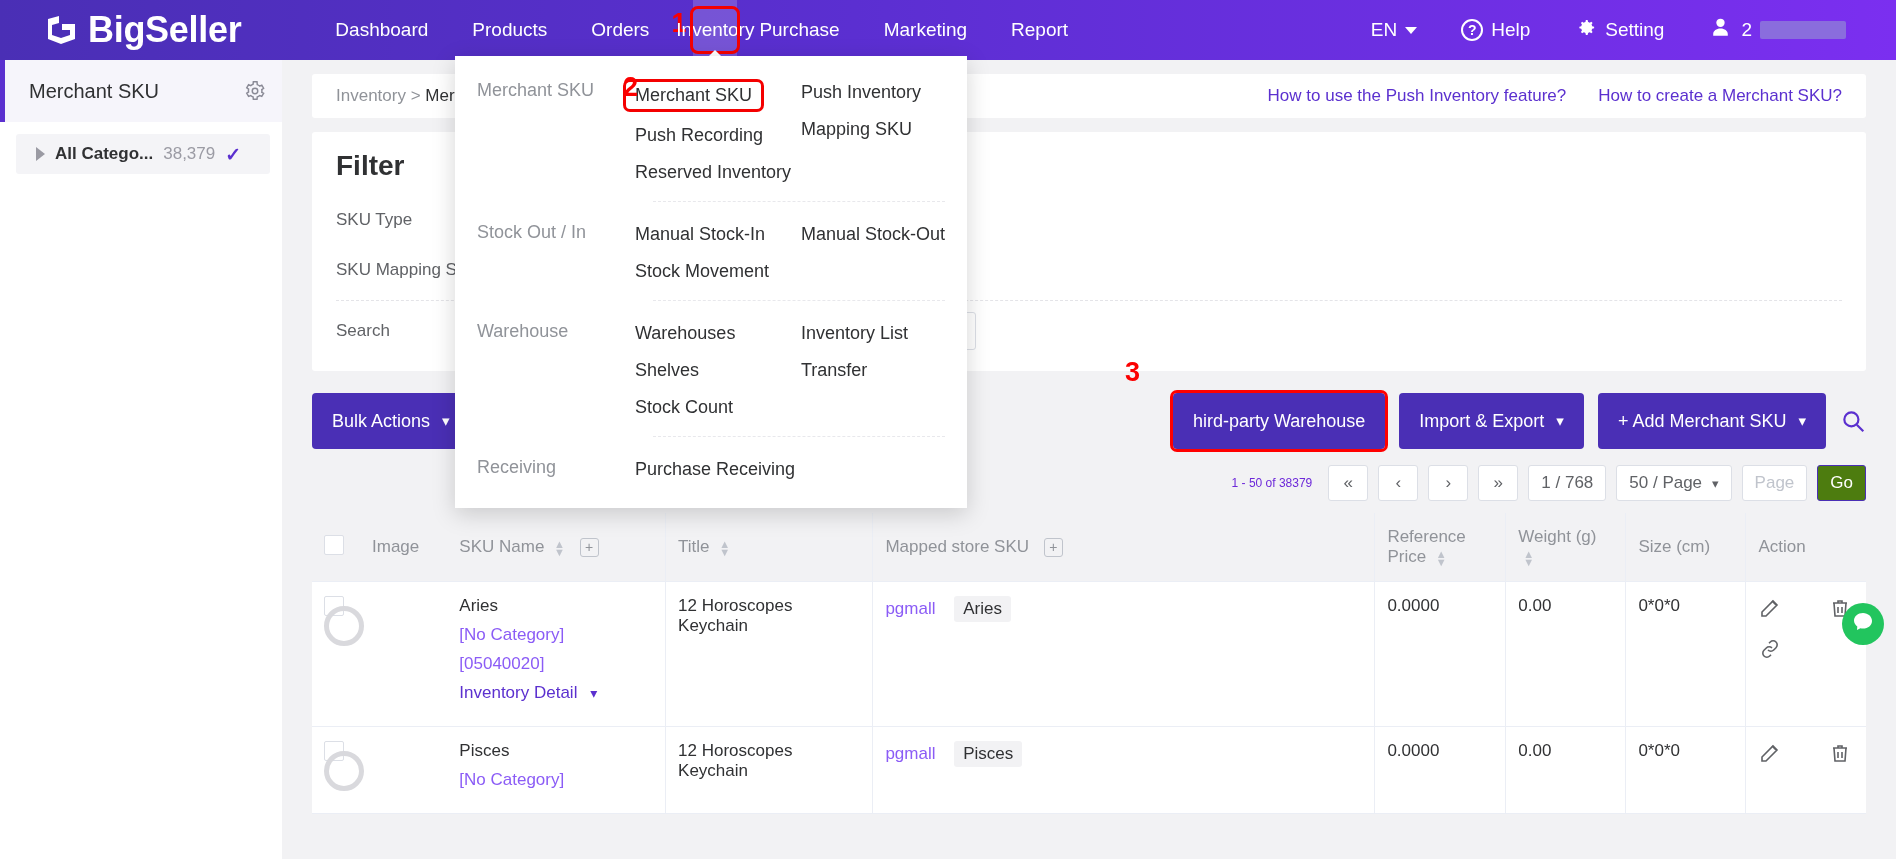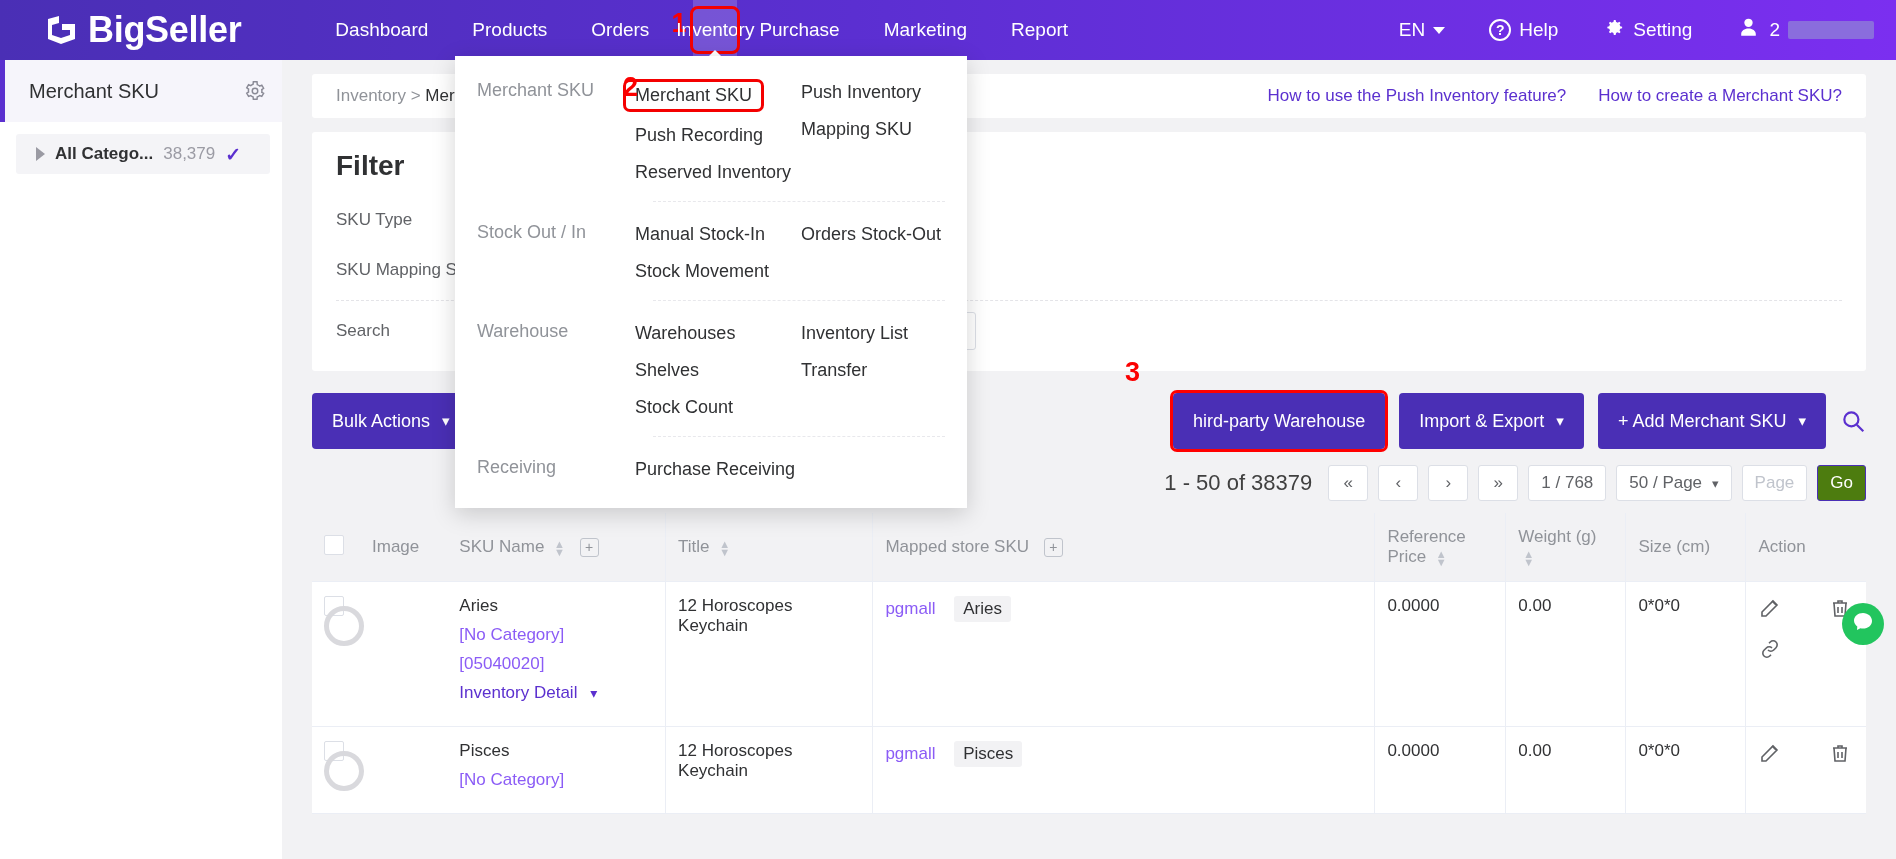"EN" .rightnav { padding-right: none -> 28px }
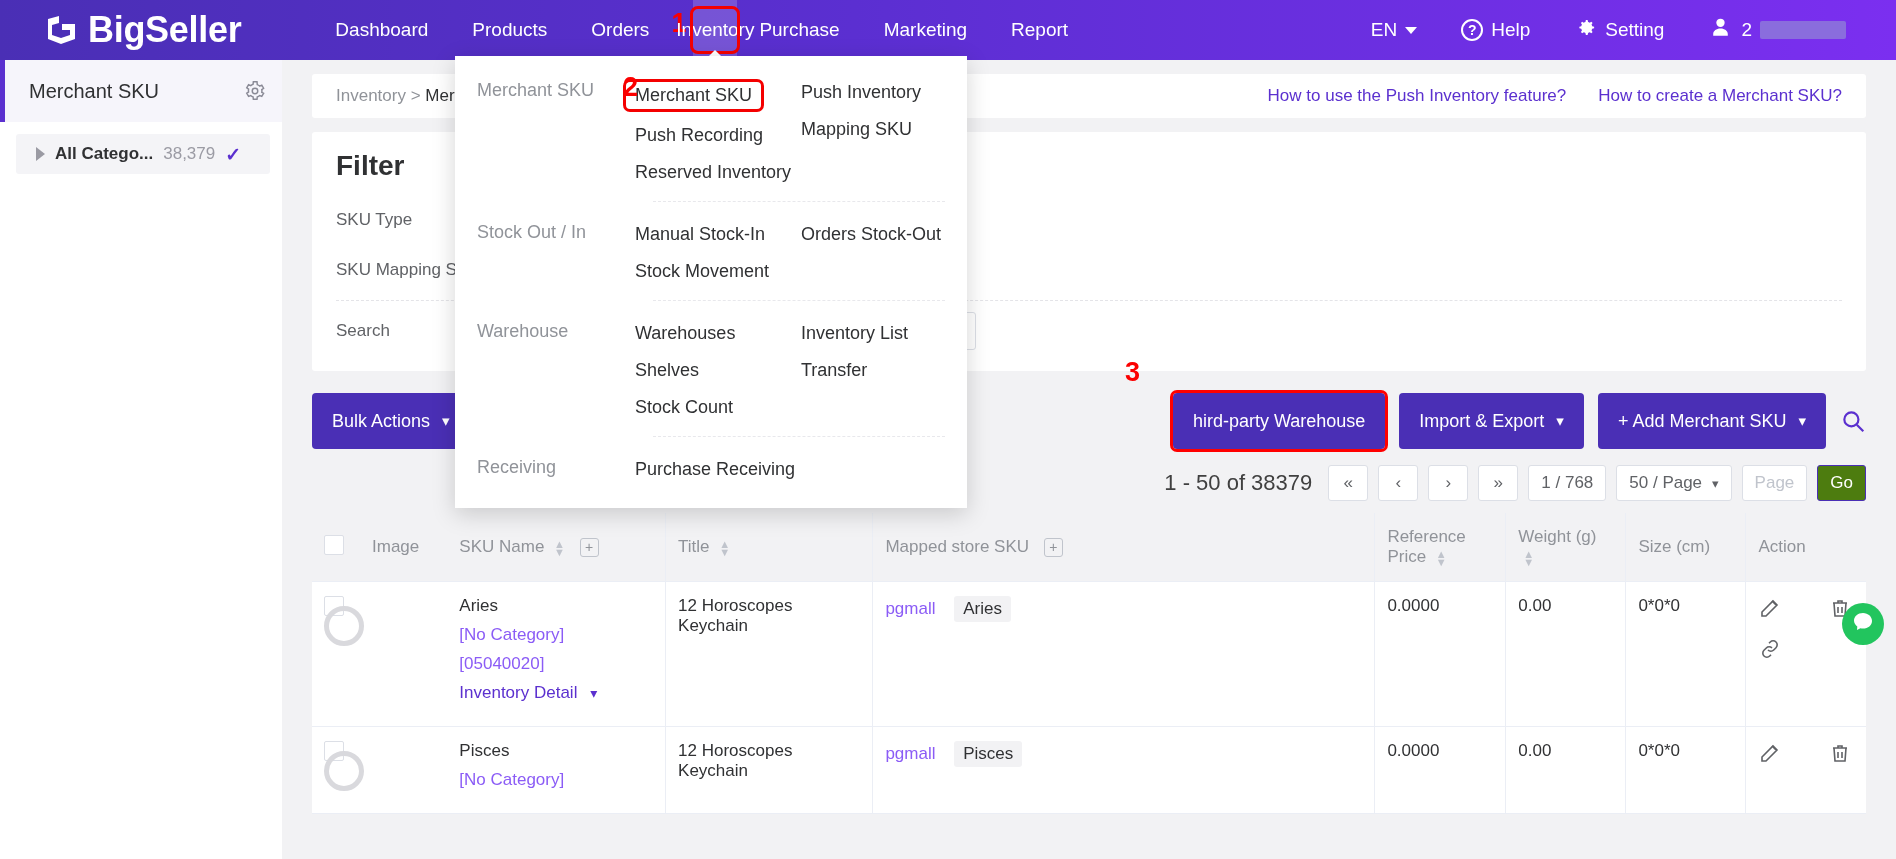"Orders Stock-Out" div.menu-item { text: Orders -> Manual }
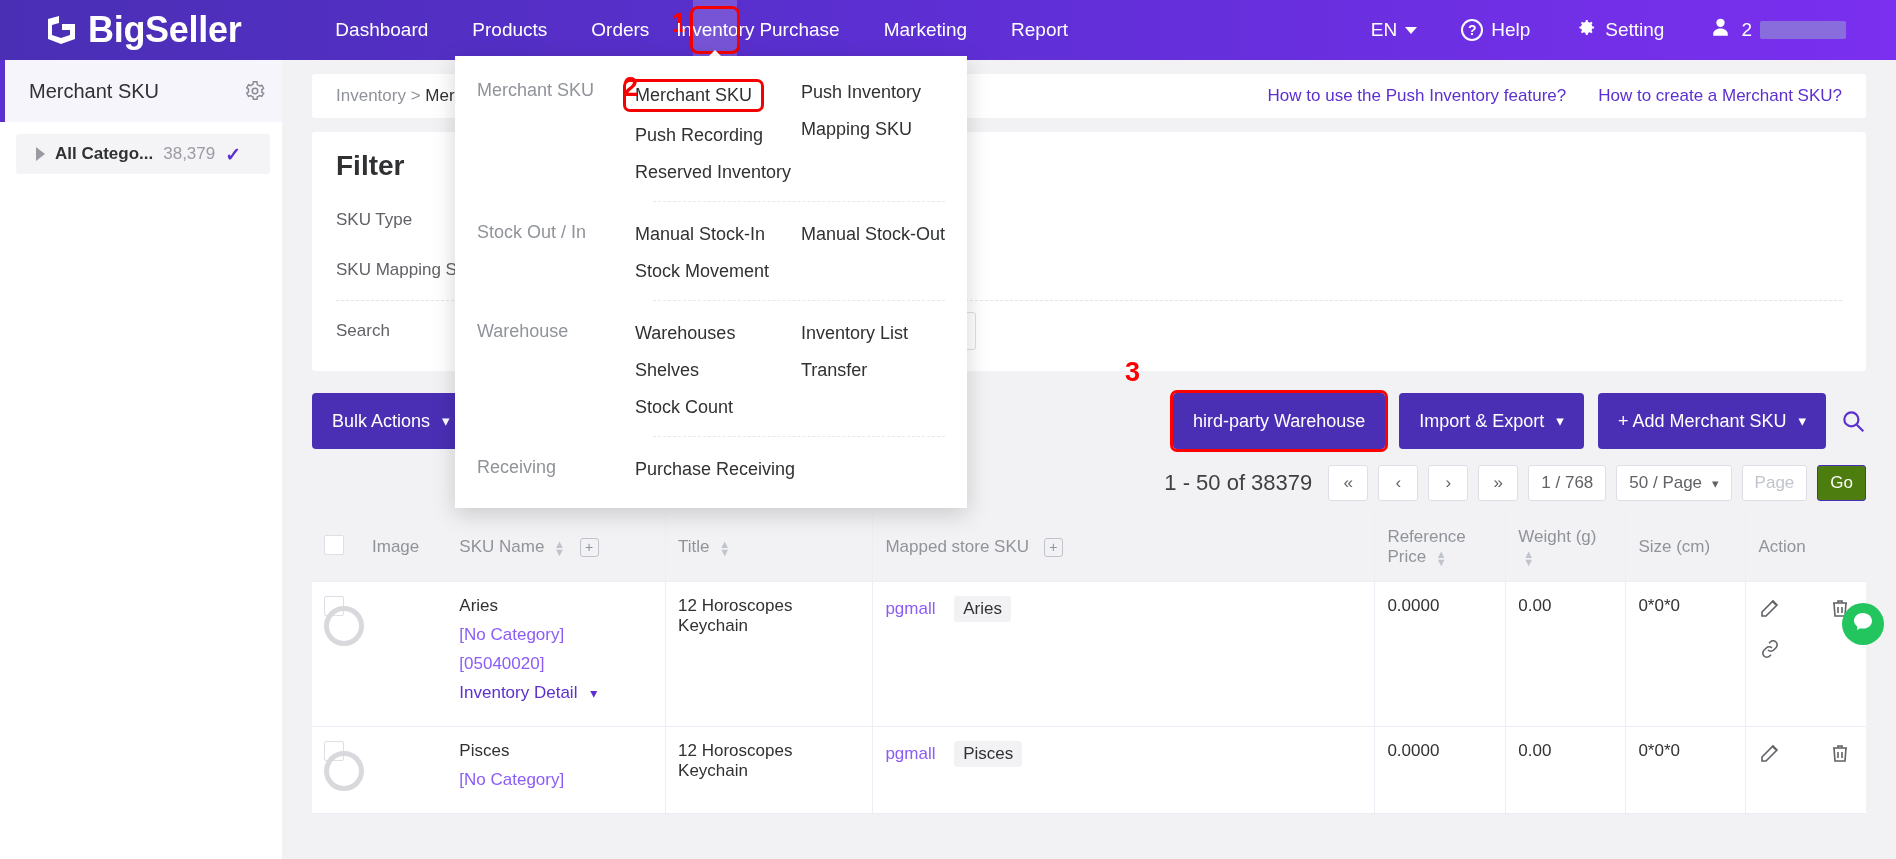"1 - 50 of 38379" .pg-text { color: #404040 -> #6d28d9; font-size: 22px -> 12px }
